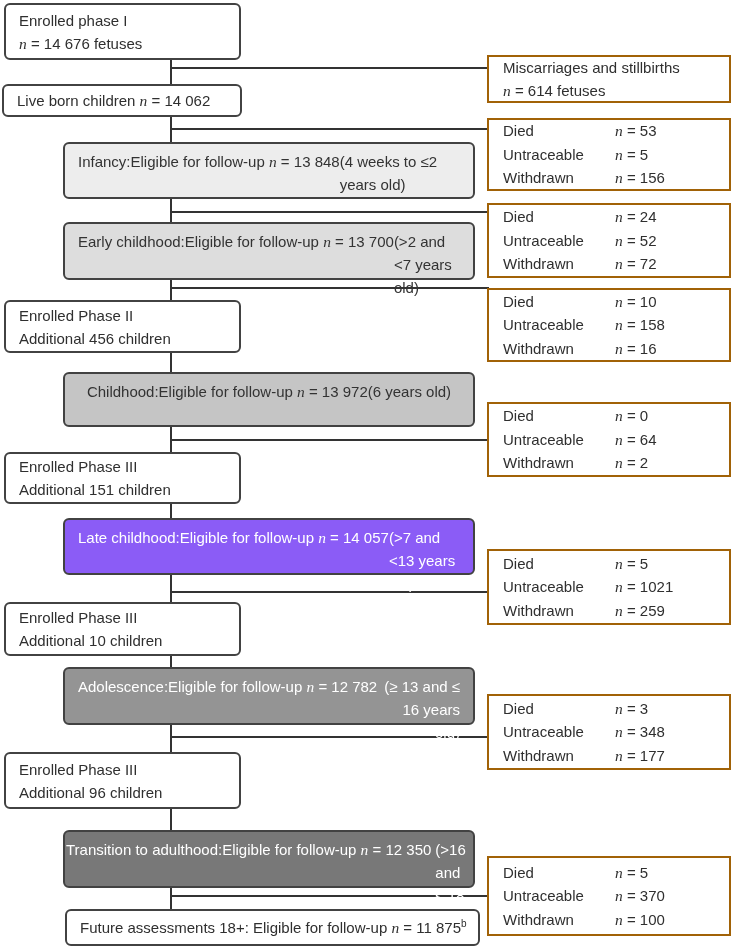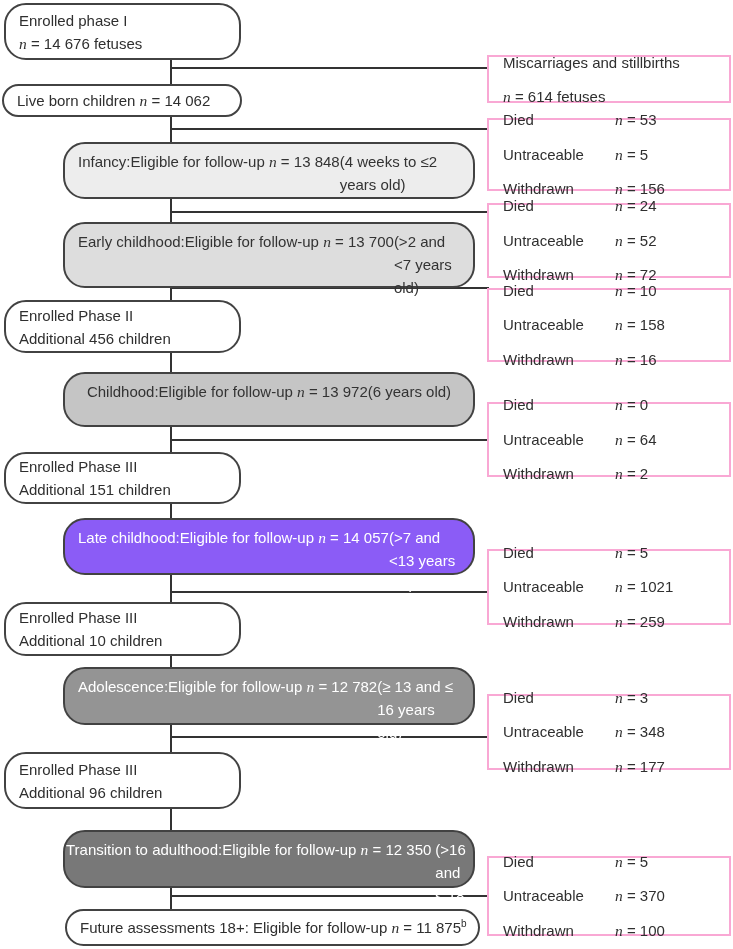"Enrolled phase I" .rounded { border-radius: 22px -> 6px }
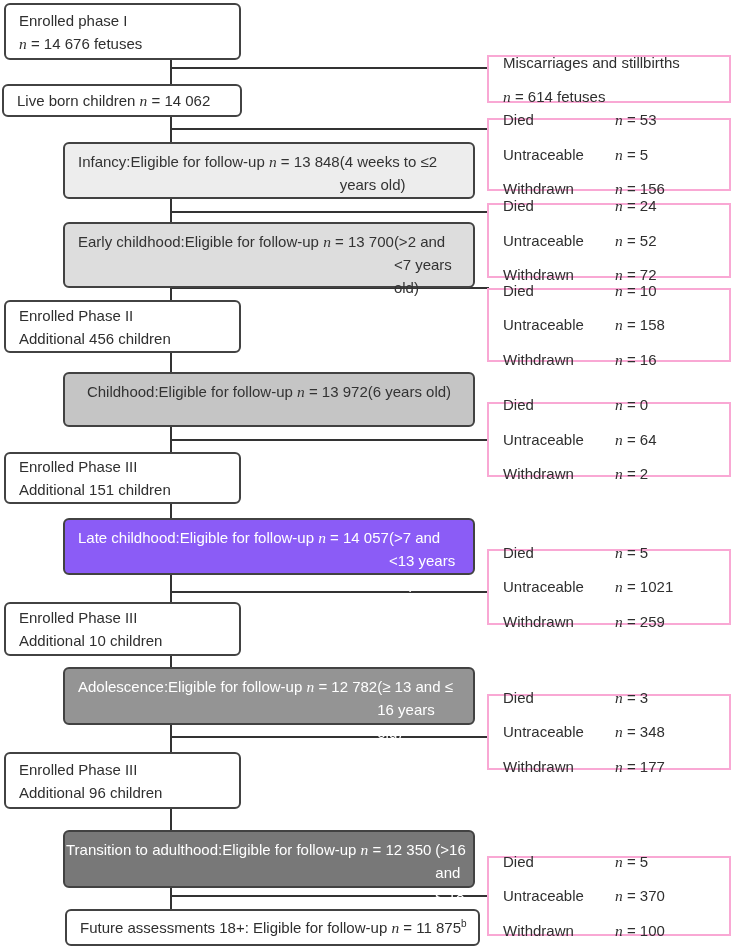"Miscarriages and stillbirths" .square { border: 2px solid #f9a8d4 -> 2px solid #a16207; gap: 11px -> none }
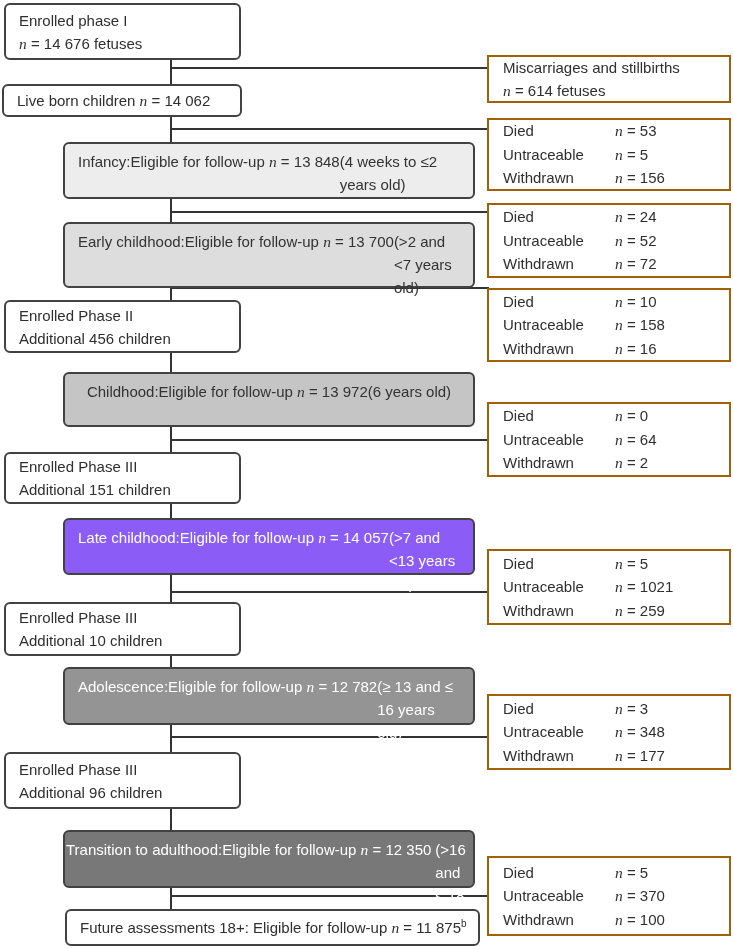"Early childhood:" div.box { height: 66px -> 58px }
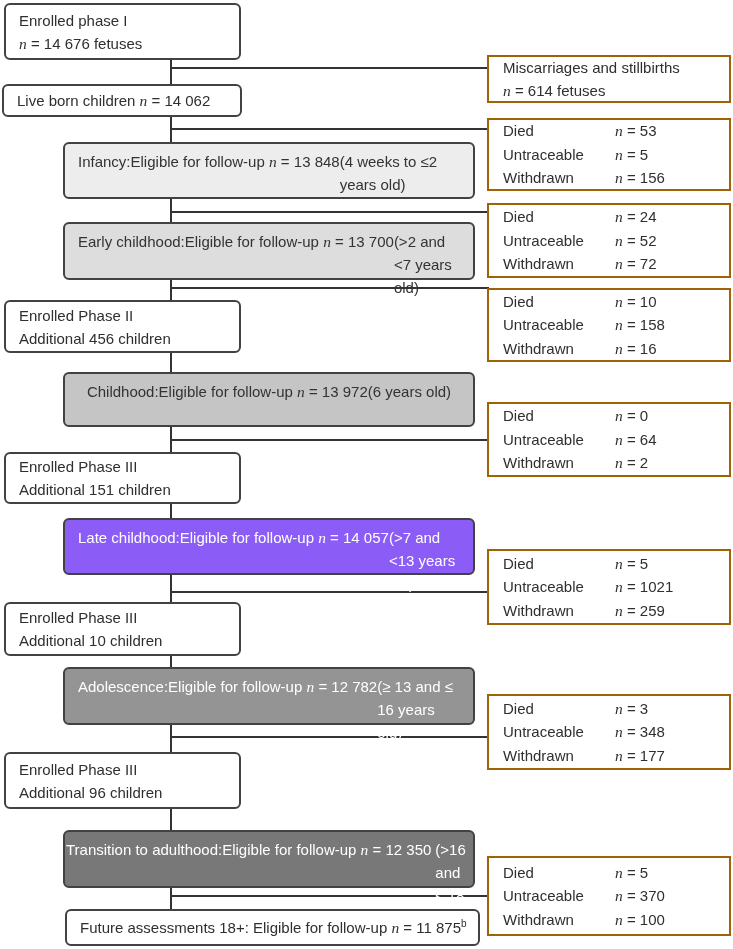"Adolescence:" div.box { text-align: none -> right }
